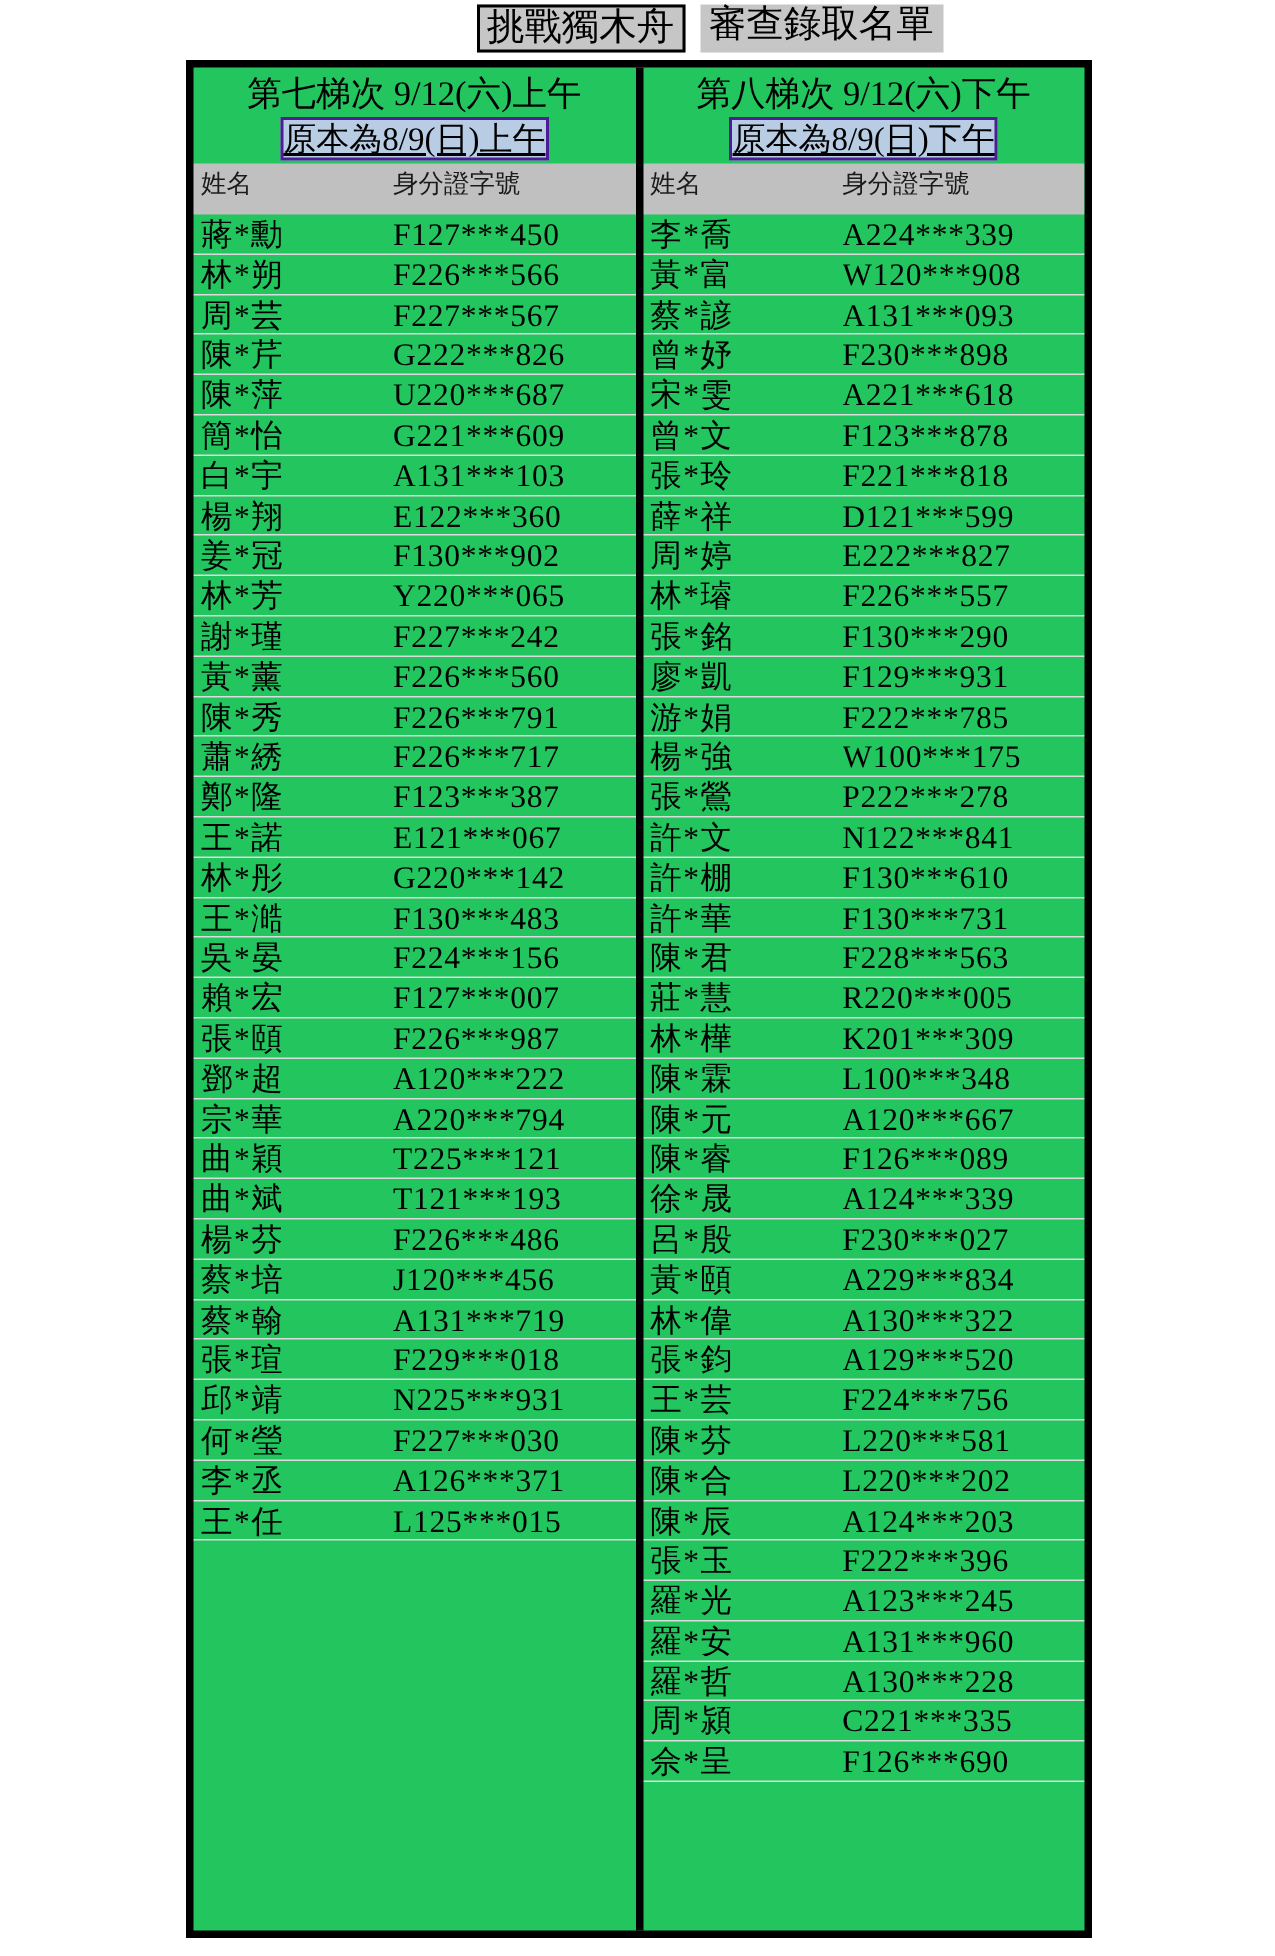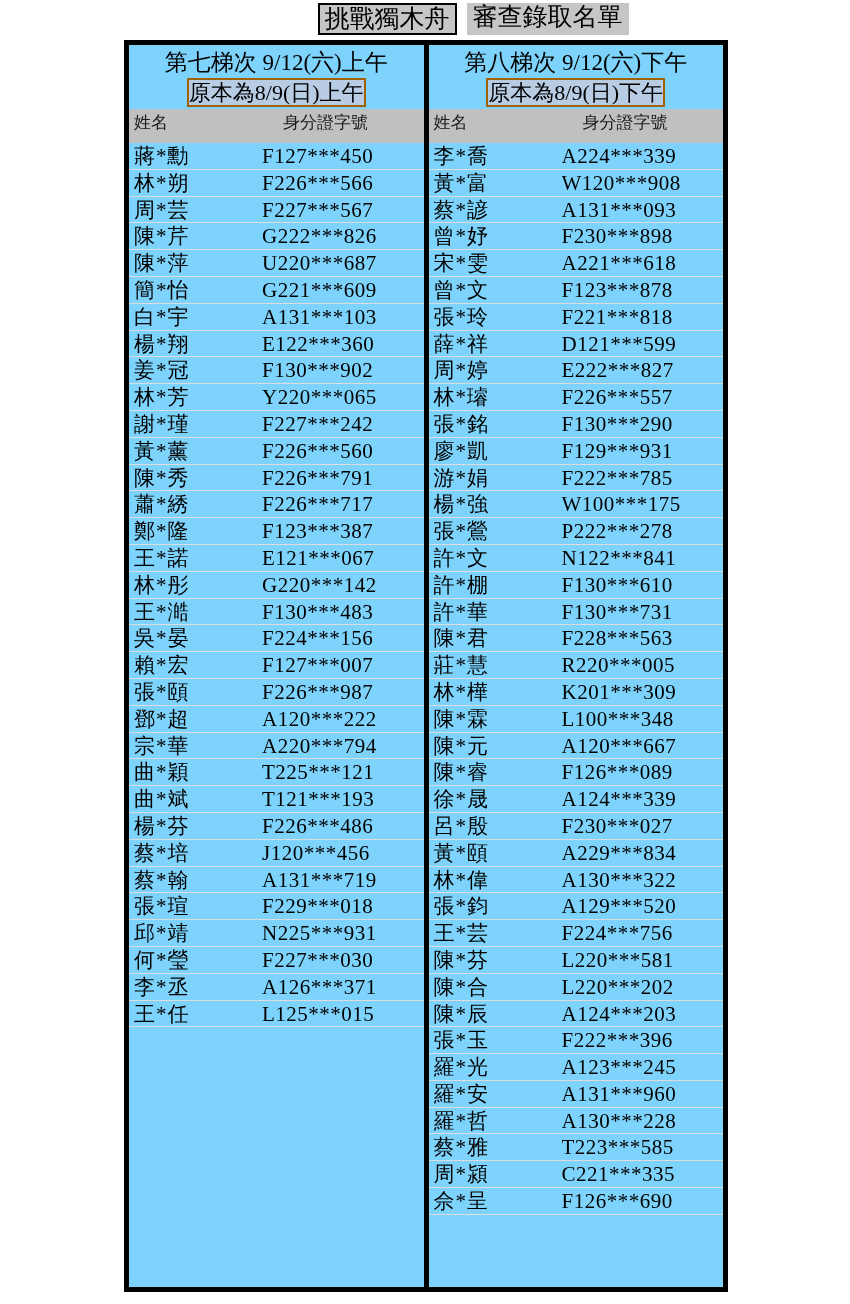"第七梯次 9/12(六)上午" .table-outer { background: #7dd3fc -> #22c55e }
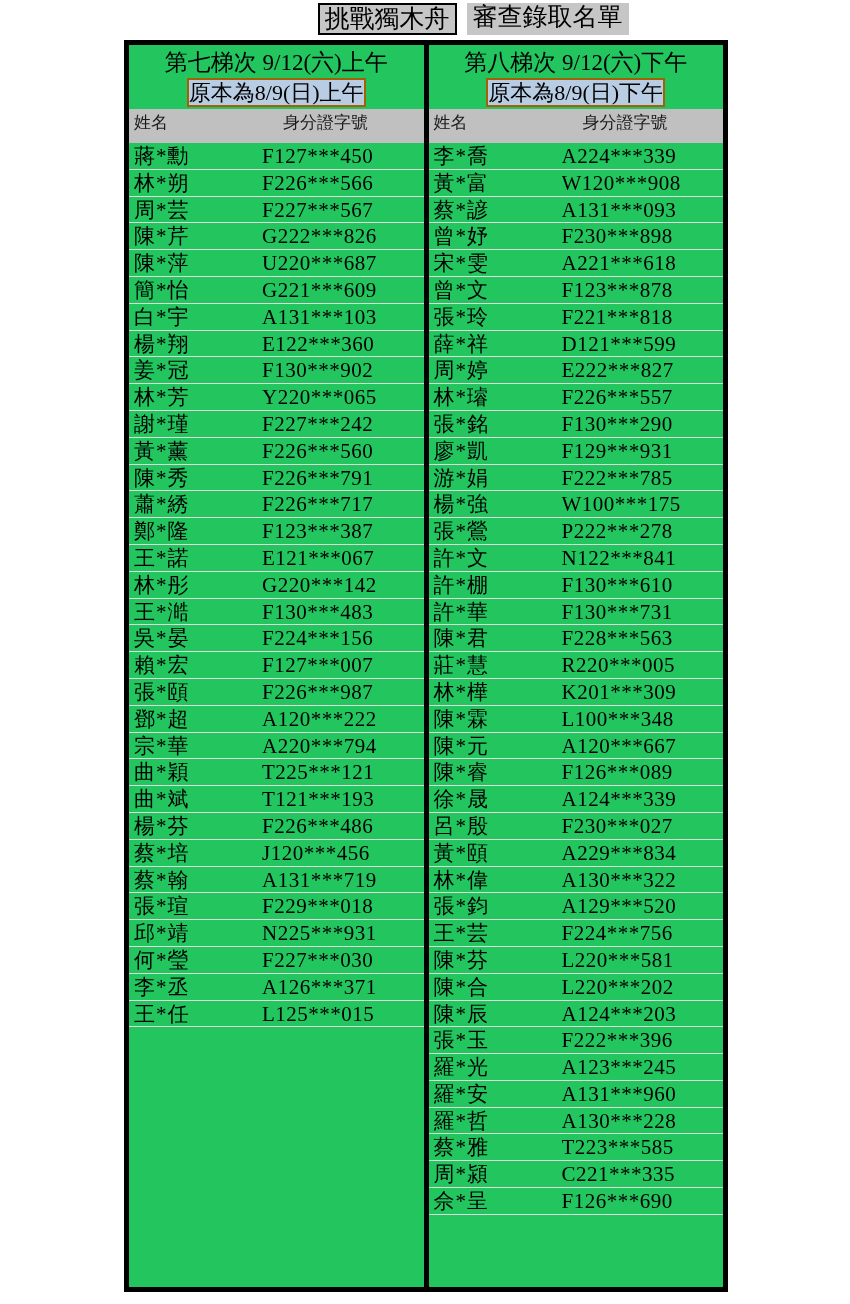"原本為8/9(日)上午" .note { border: 2px solid #a16207 -> 2px solid #4c1d95; text-decoration: none -> underline }
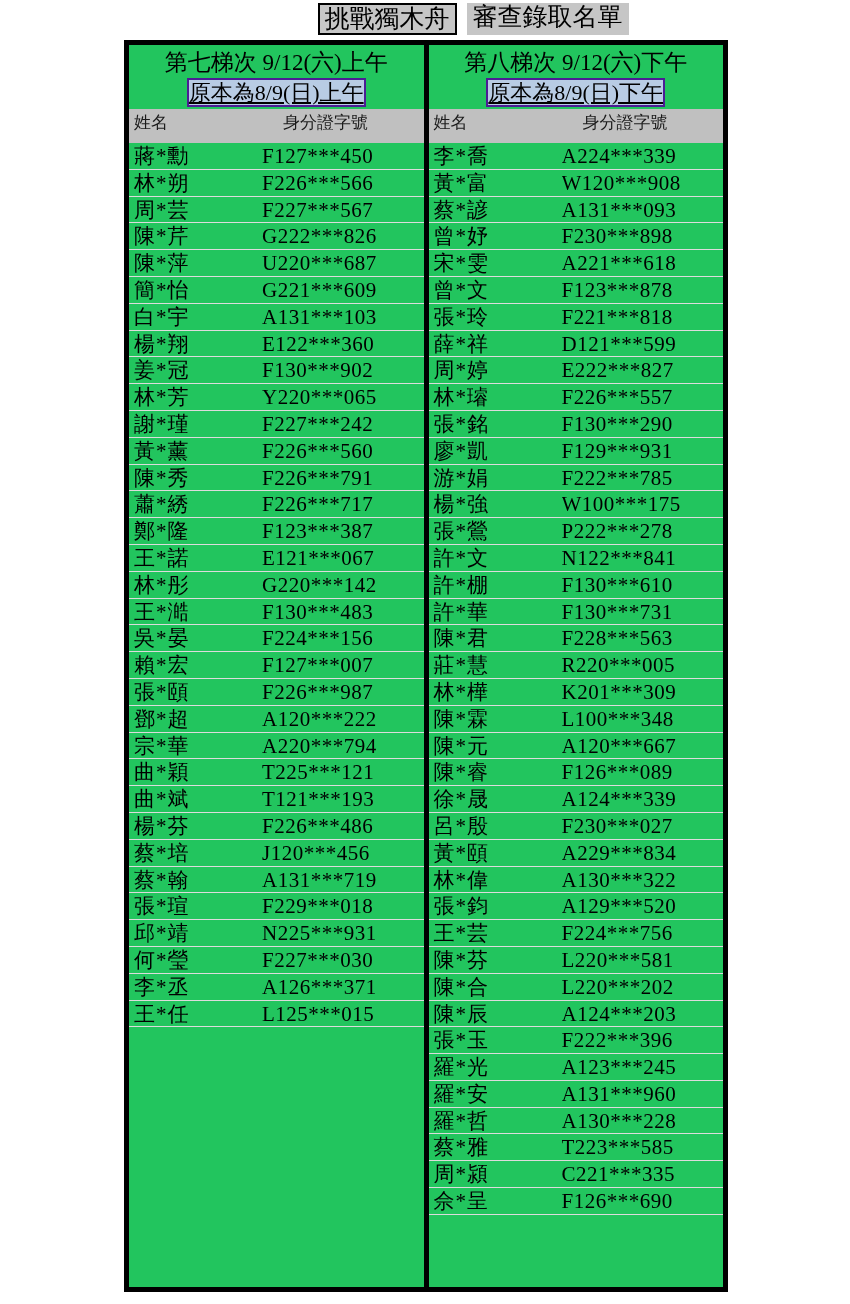"身分證字號" .col-headers .id-h { margin-left: 21px -> none }
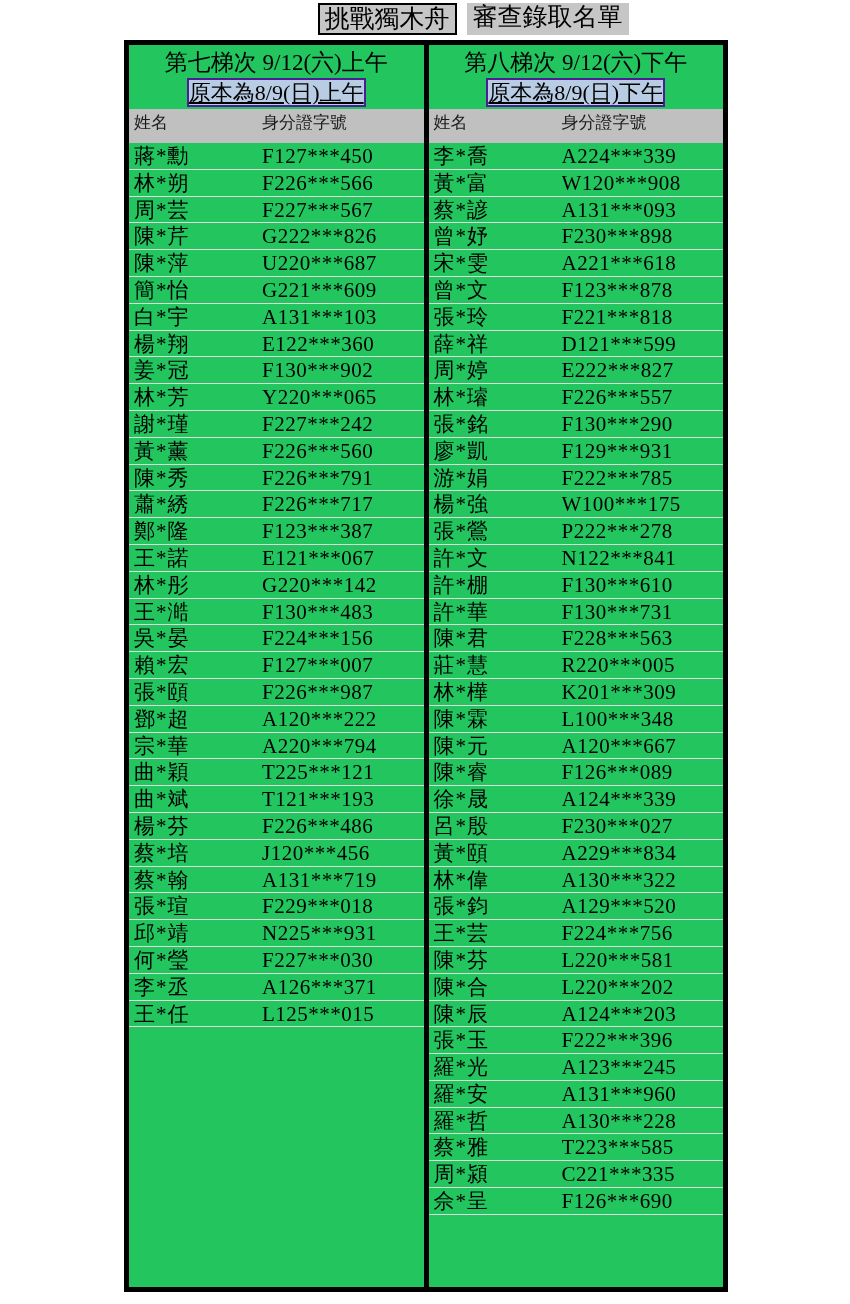"蔡*雅" div.row { html: <div> <span>蔡*雅</span> <span>T223***585</span> </div> -> none }
